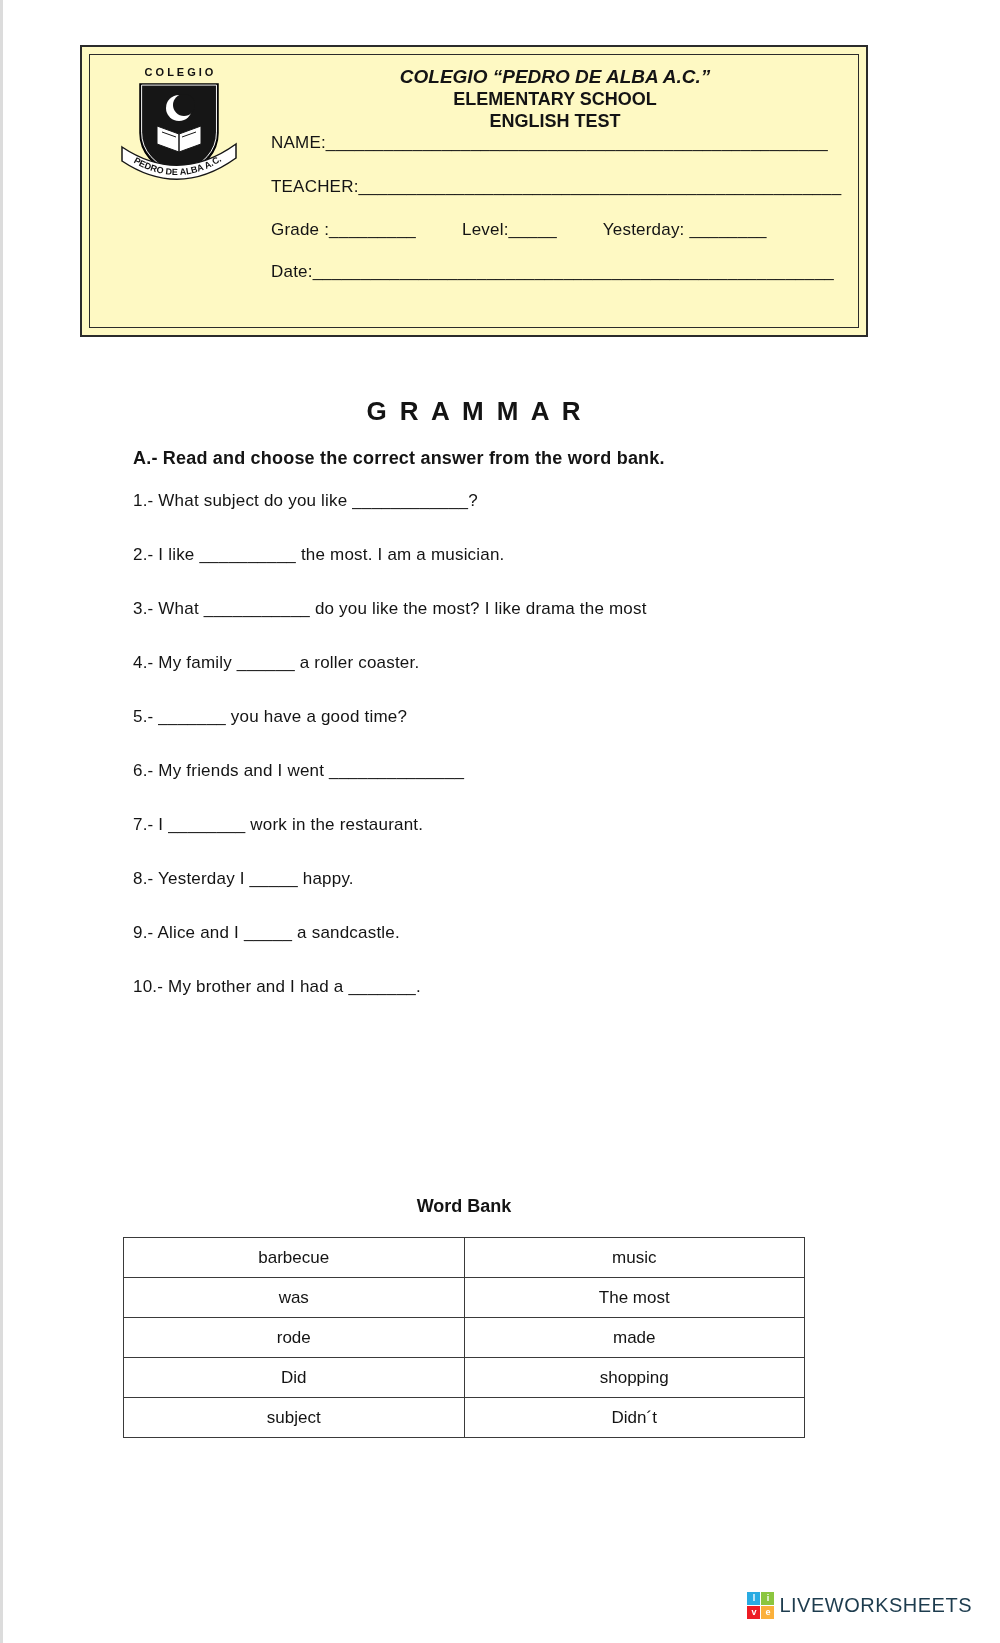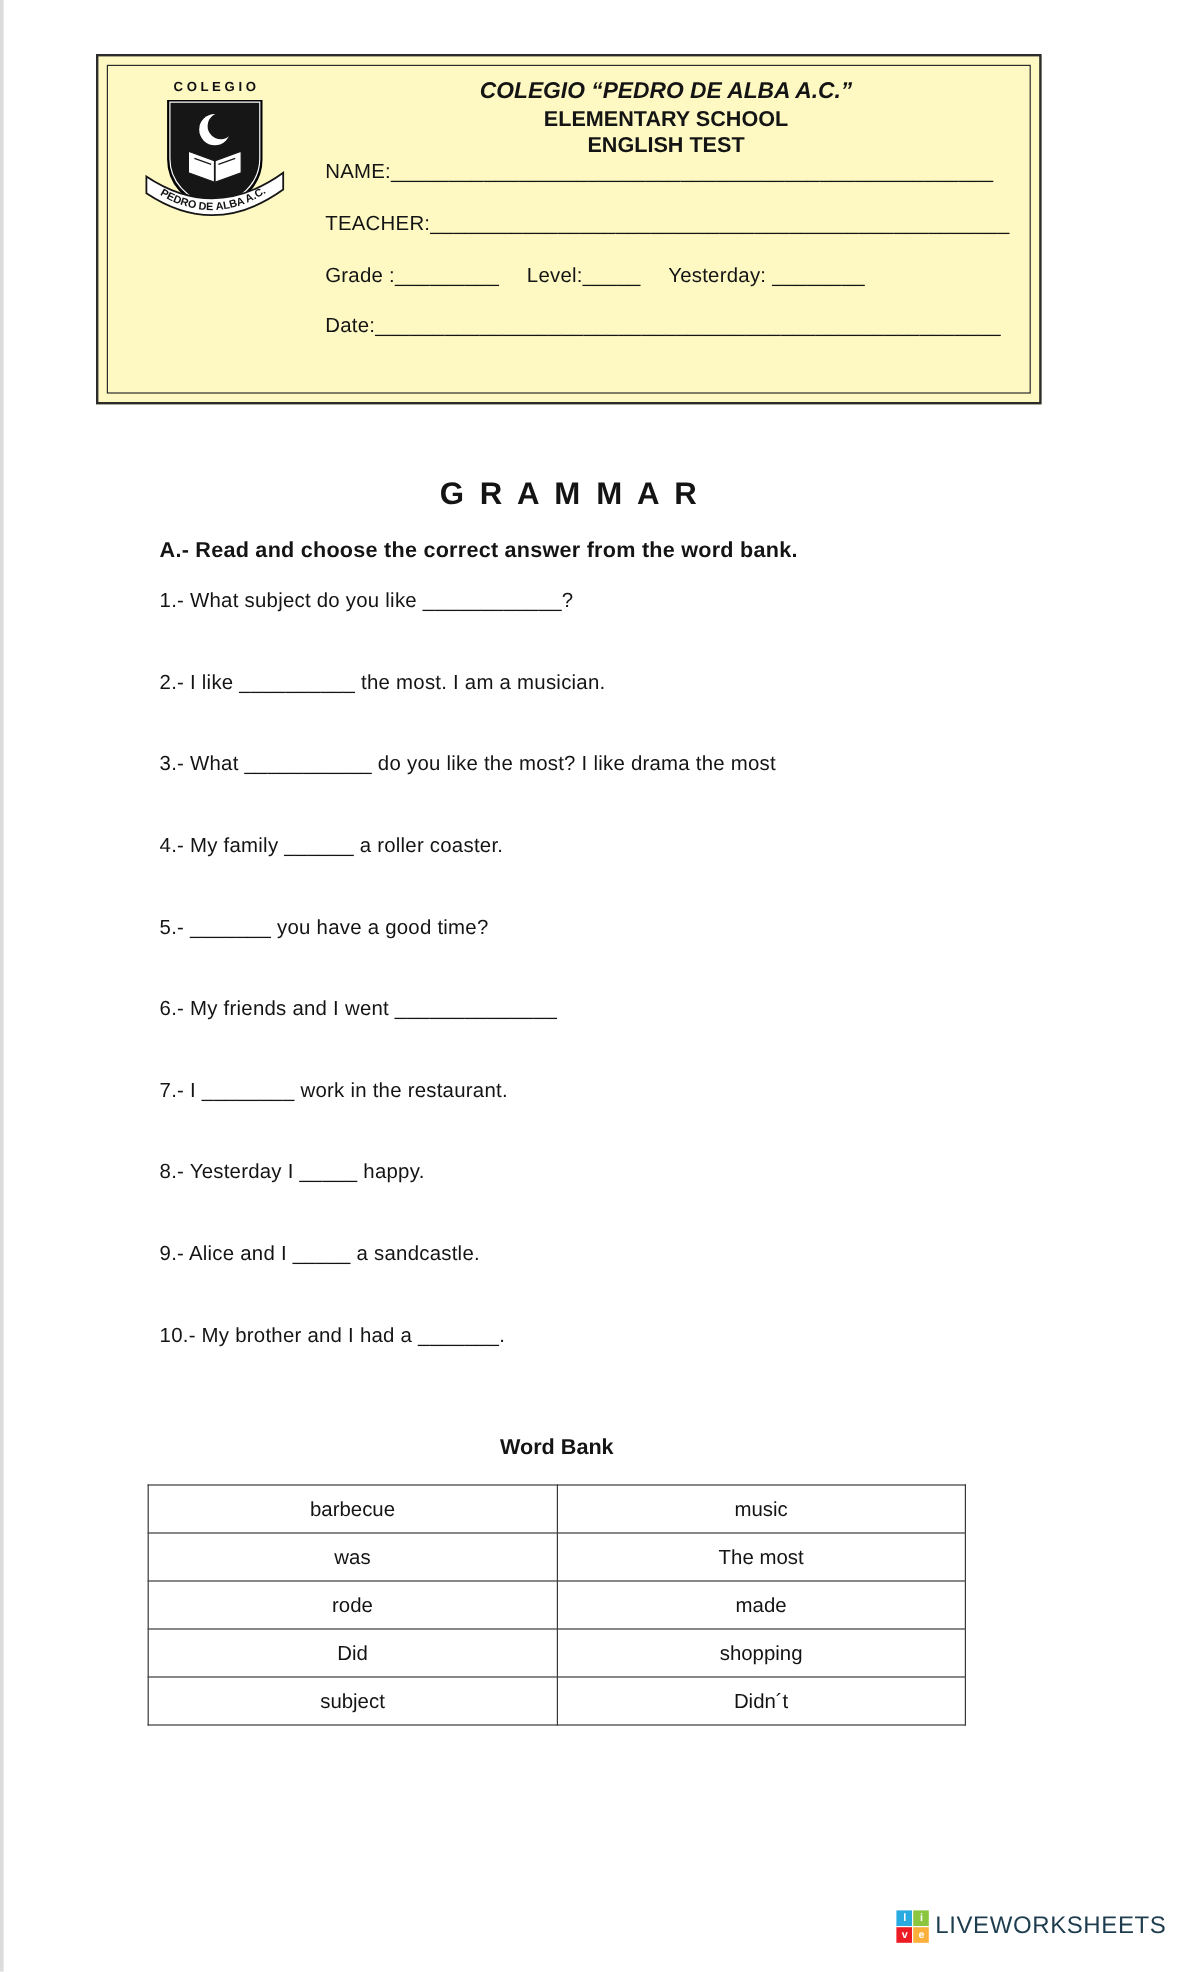"Grade :_________" .f-grade-row { gap: 23px -> 46px }
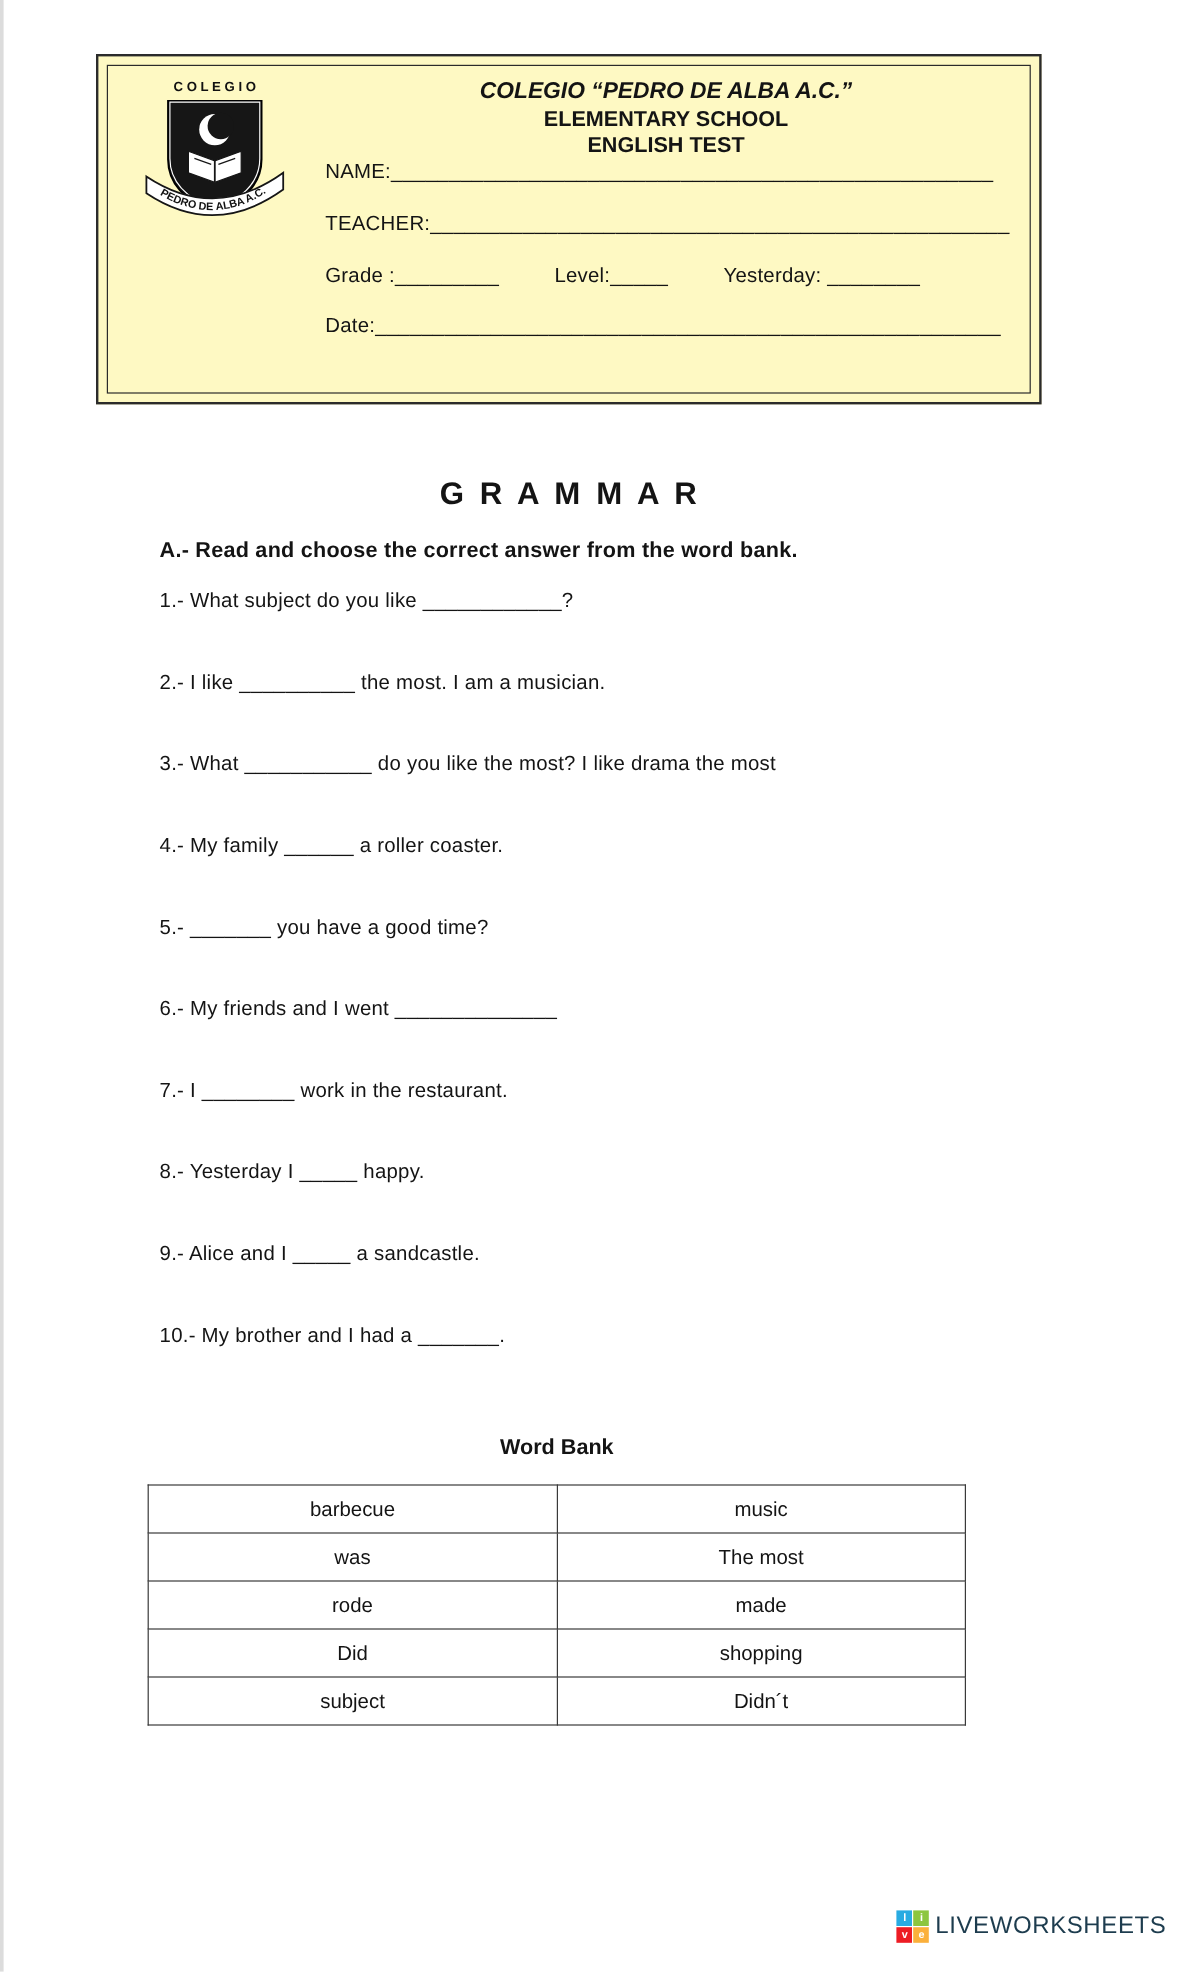"1.- What subject do you" .questions { gap: 51px -> 37px }
